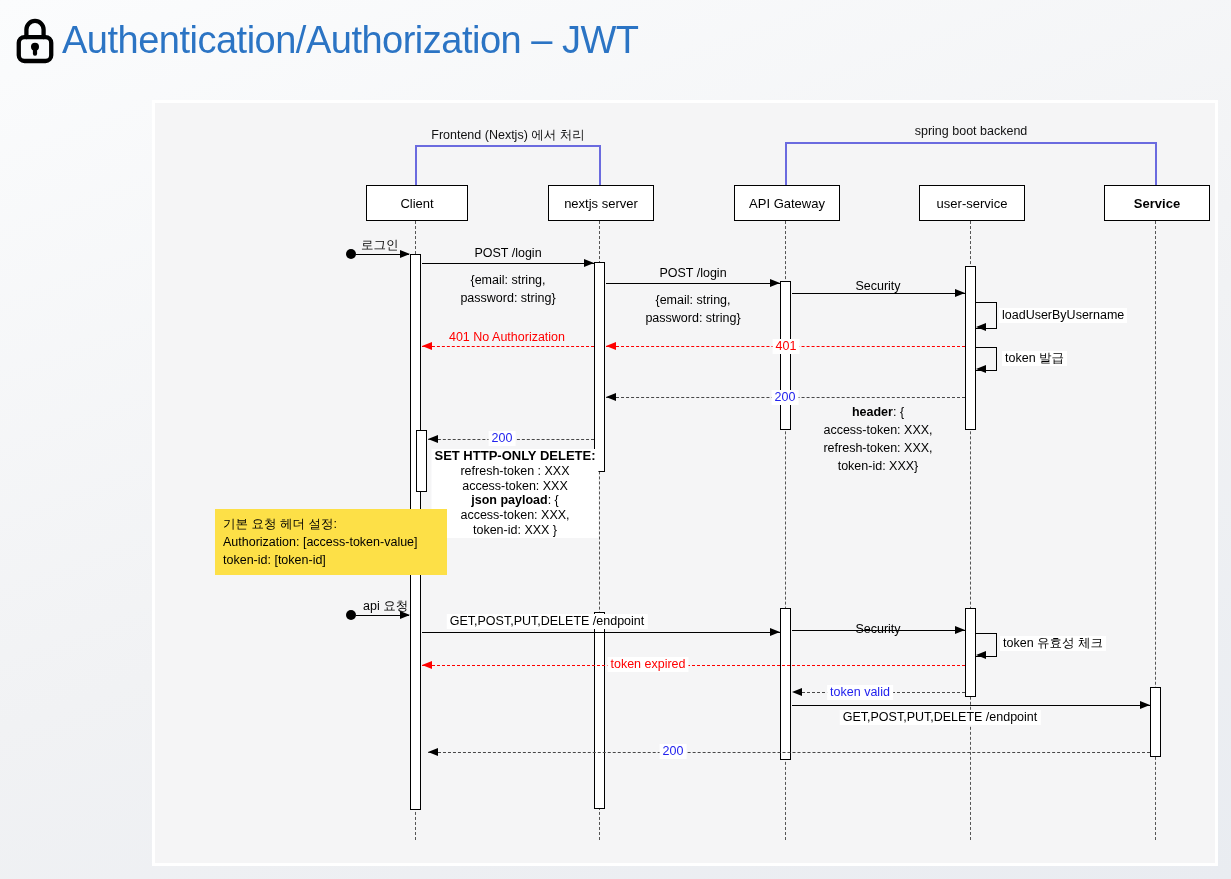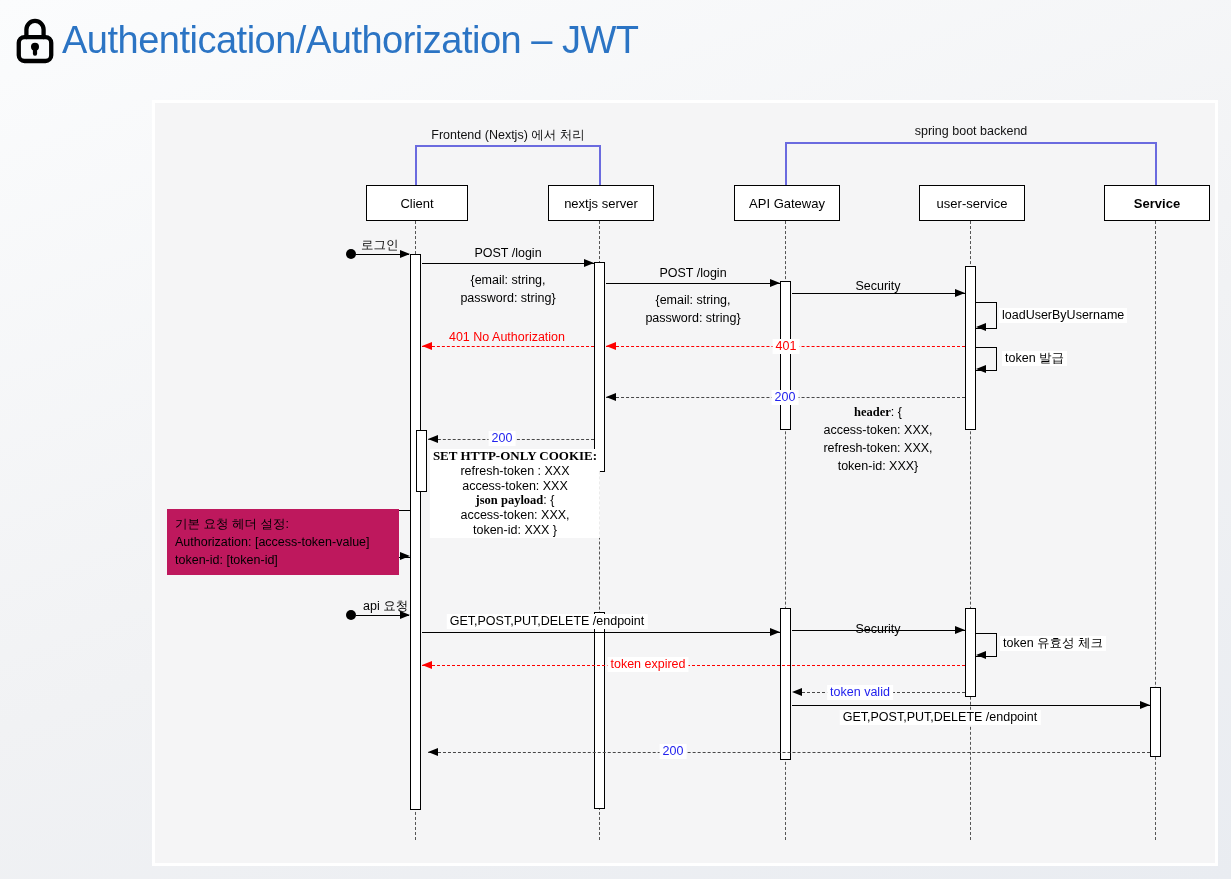"header" b { font-family: Liberation Serif, serif -> none }
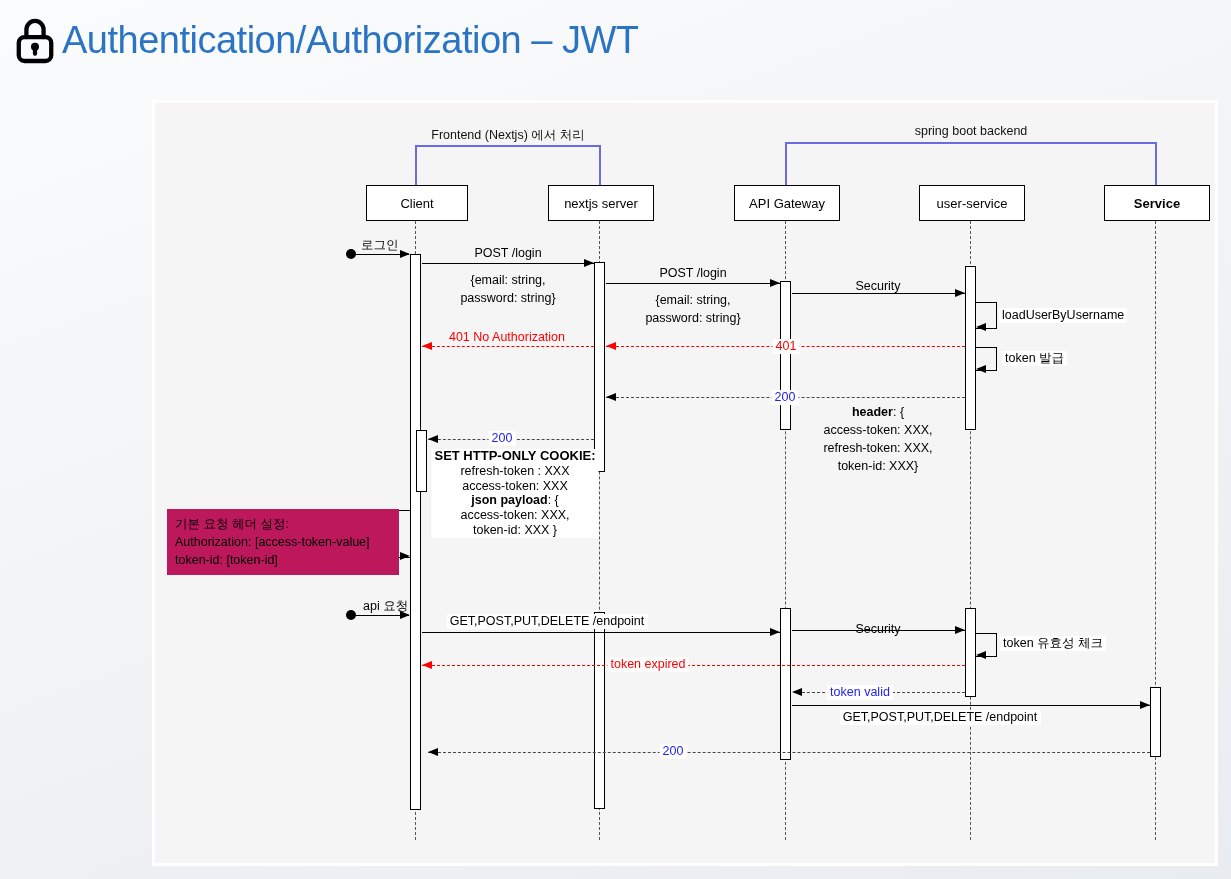"SET HTTP-ONLY COOKIE:" b { text: COOKIE -> DELETE }
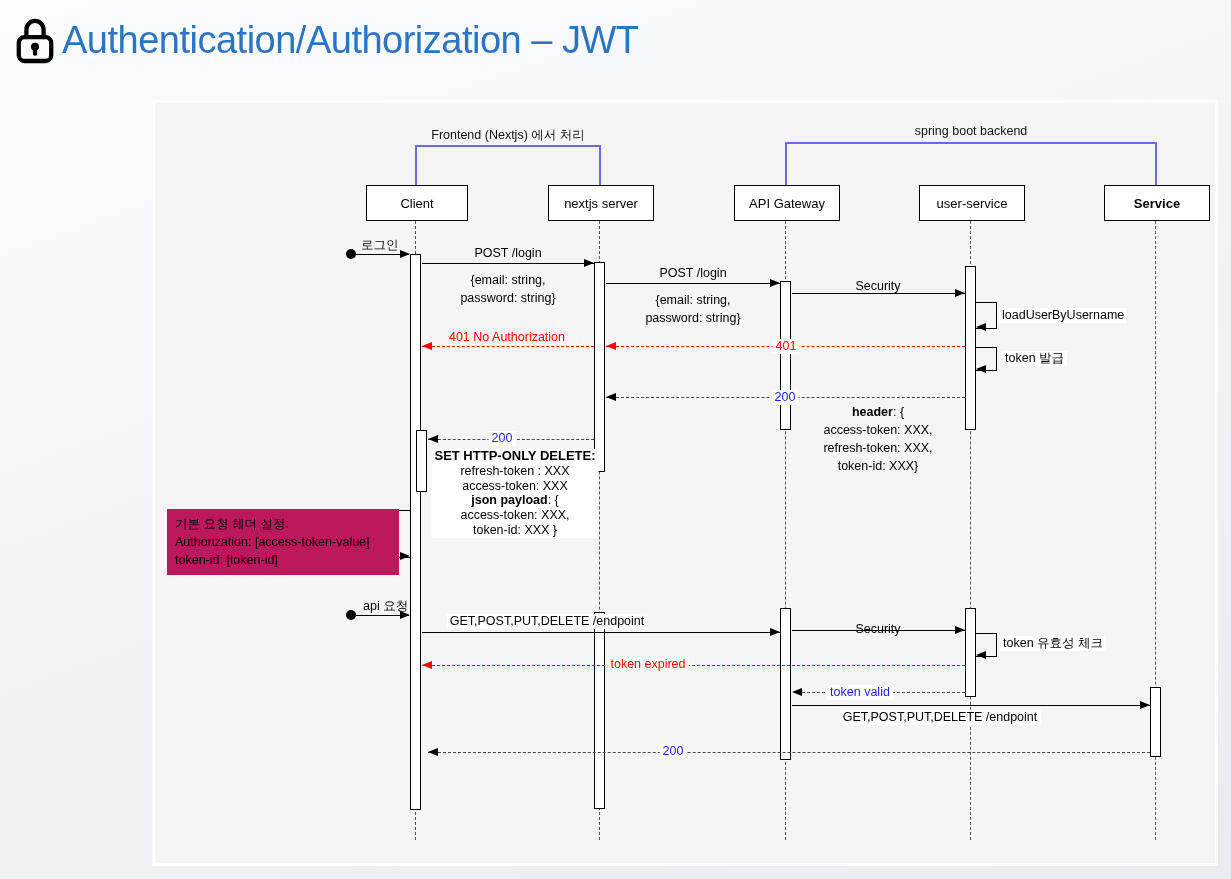"기본 요청 헤더 설정:" .note { background: #be185d -> #fde047; margin-left: none -> 48px }
